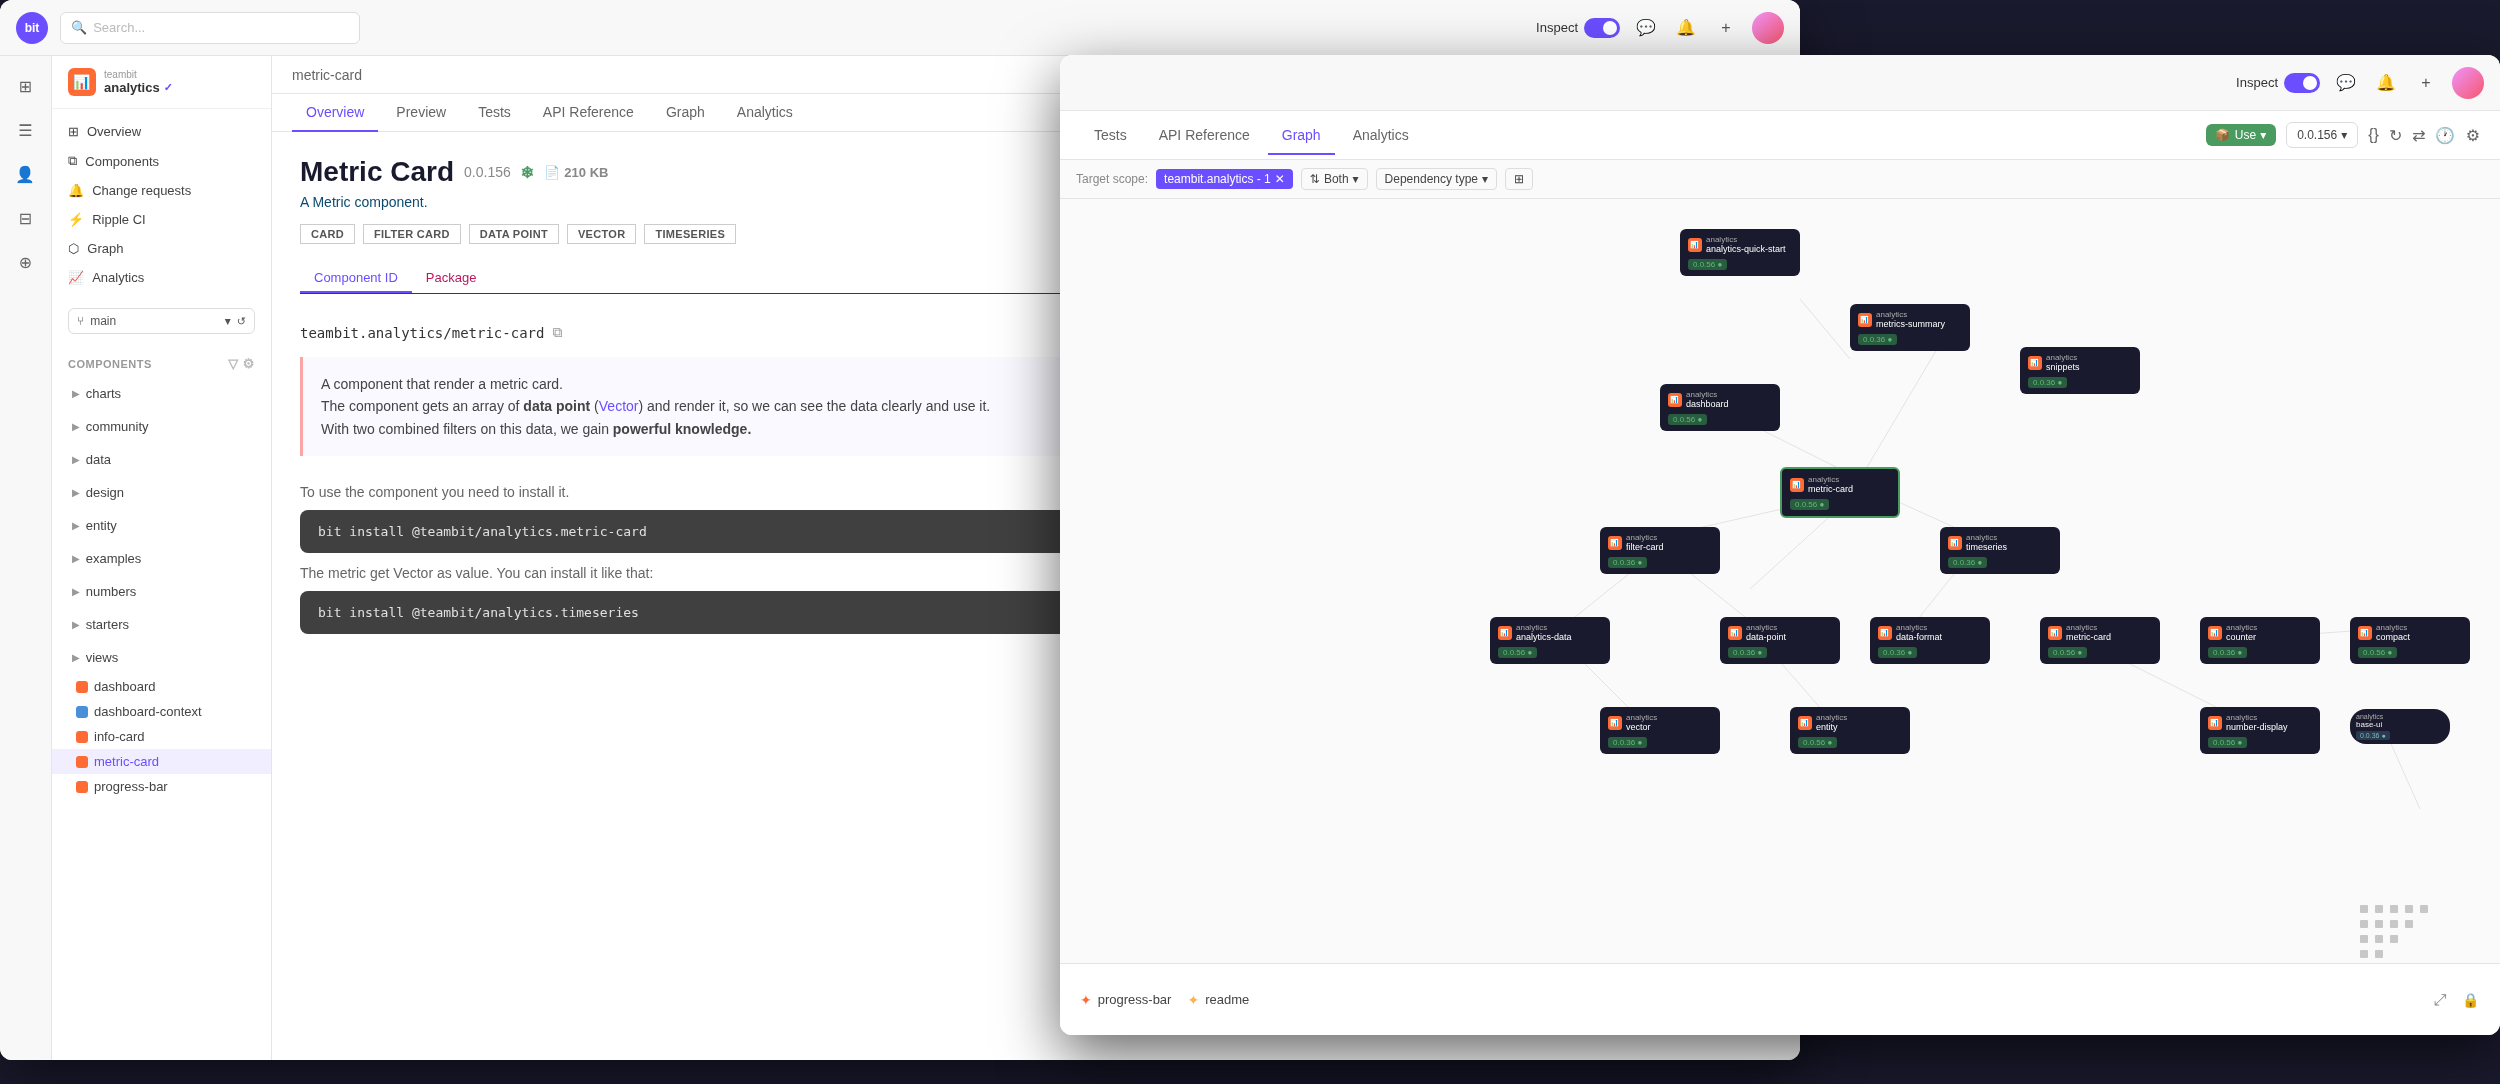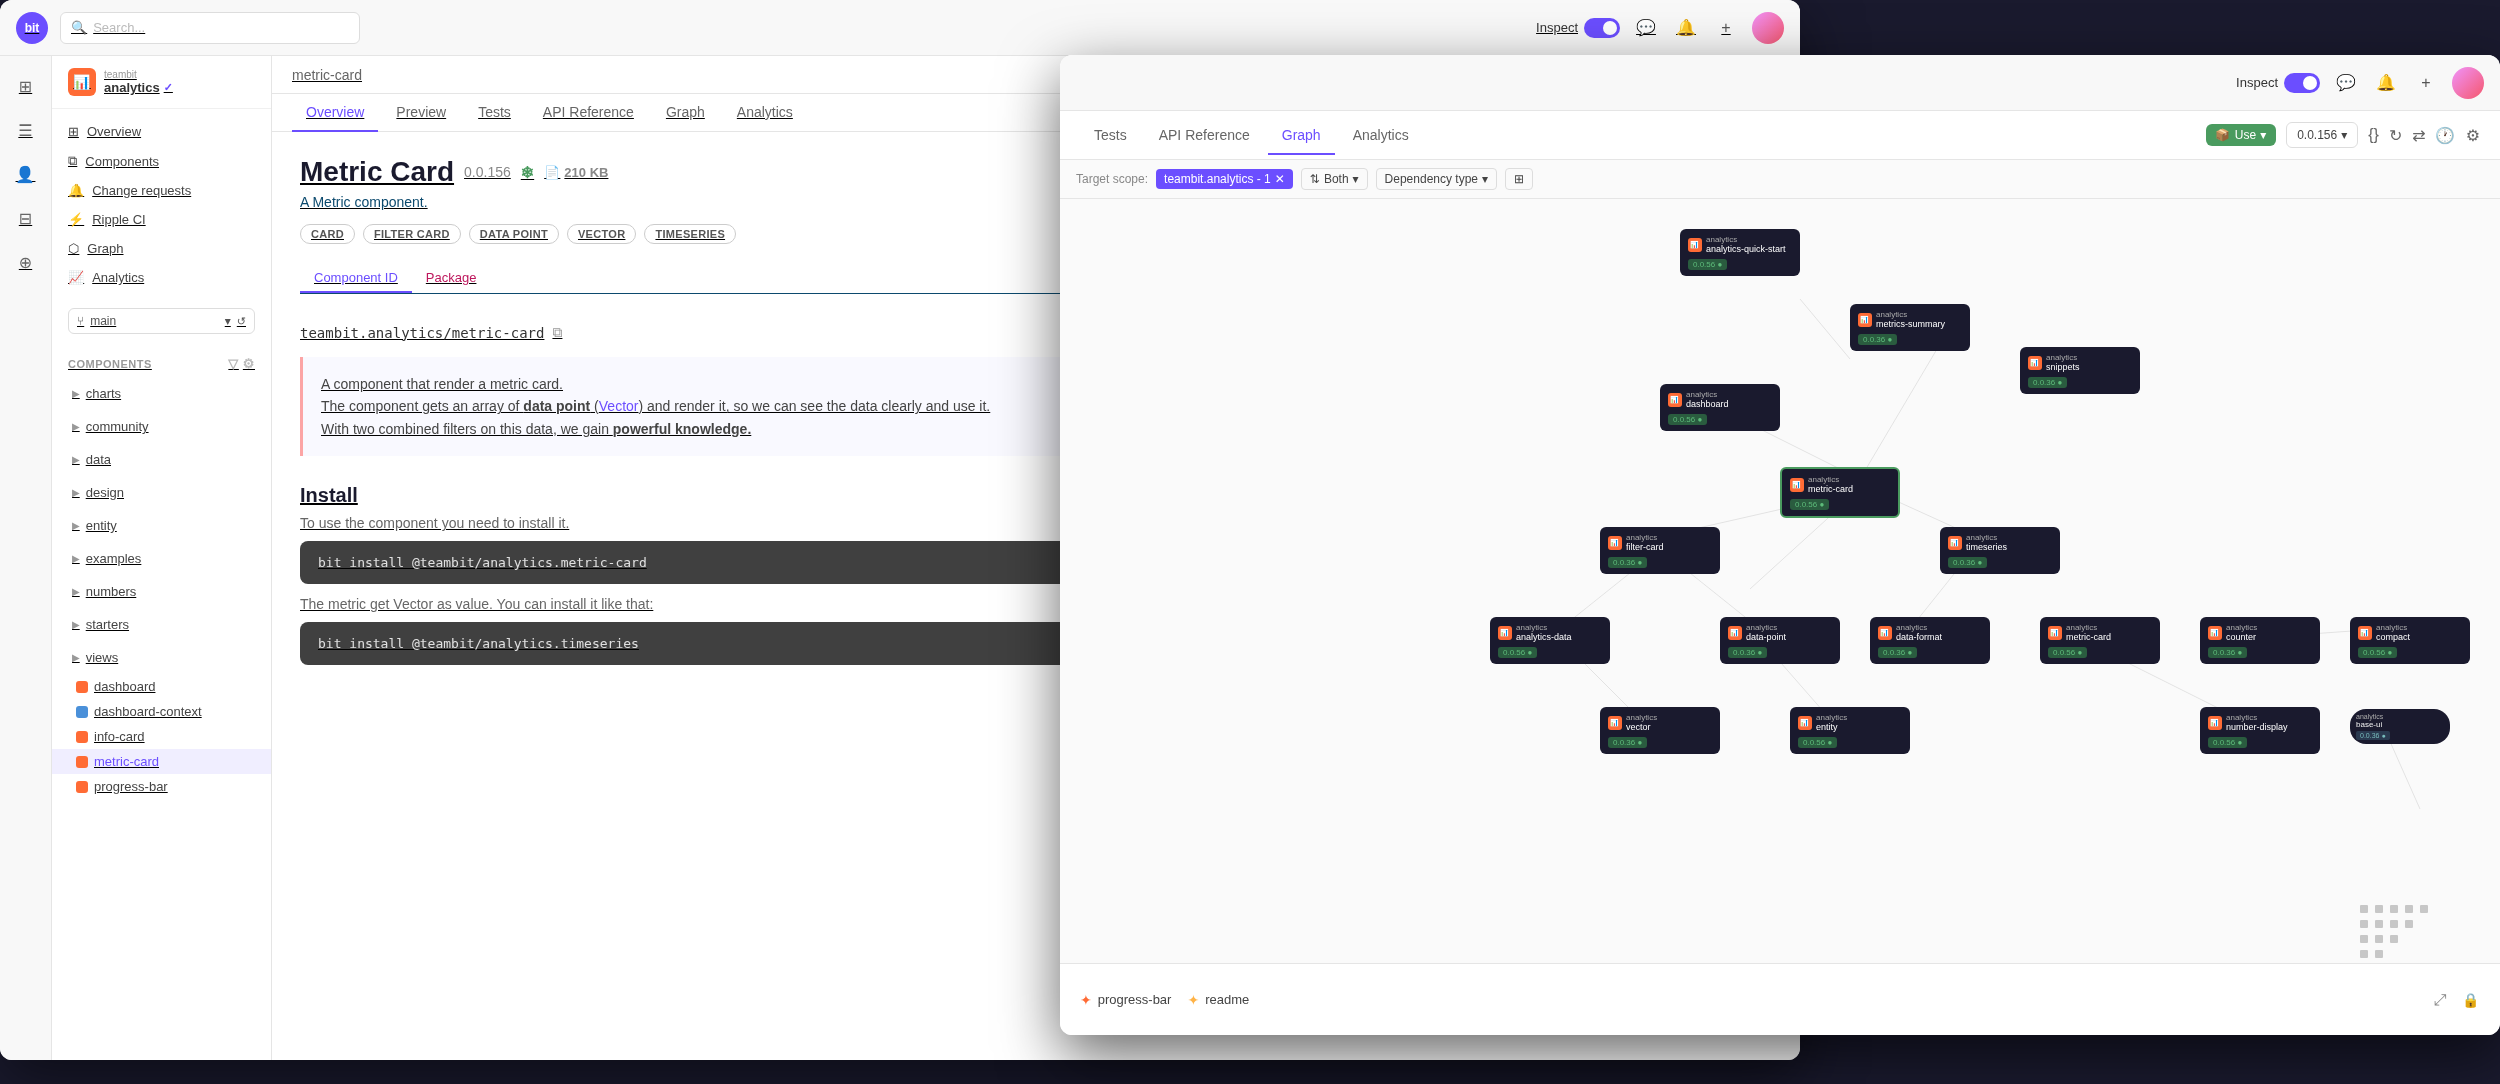"bit" .app-window { text-decoration: underline -> none }
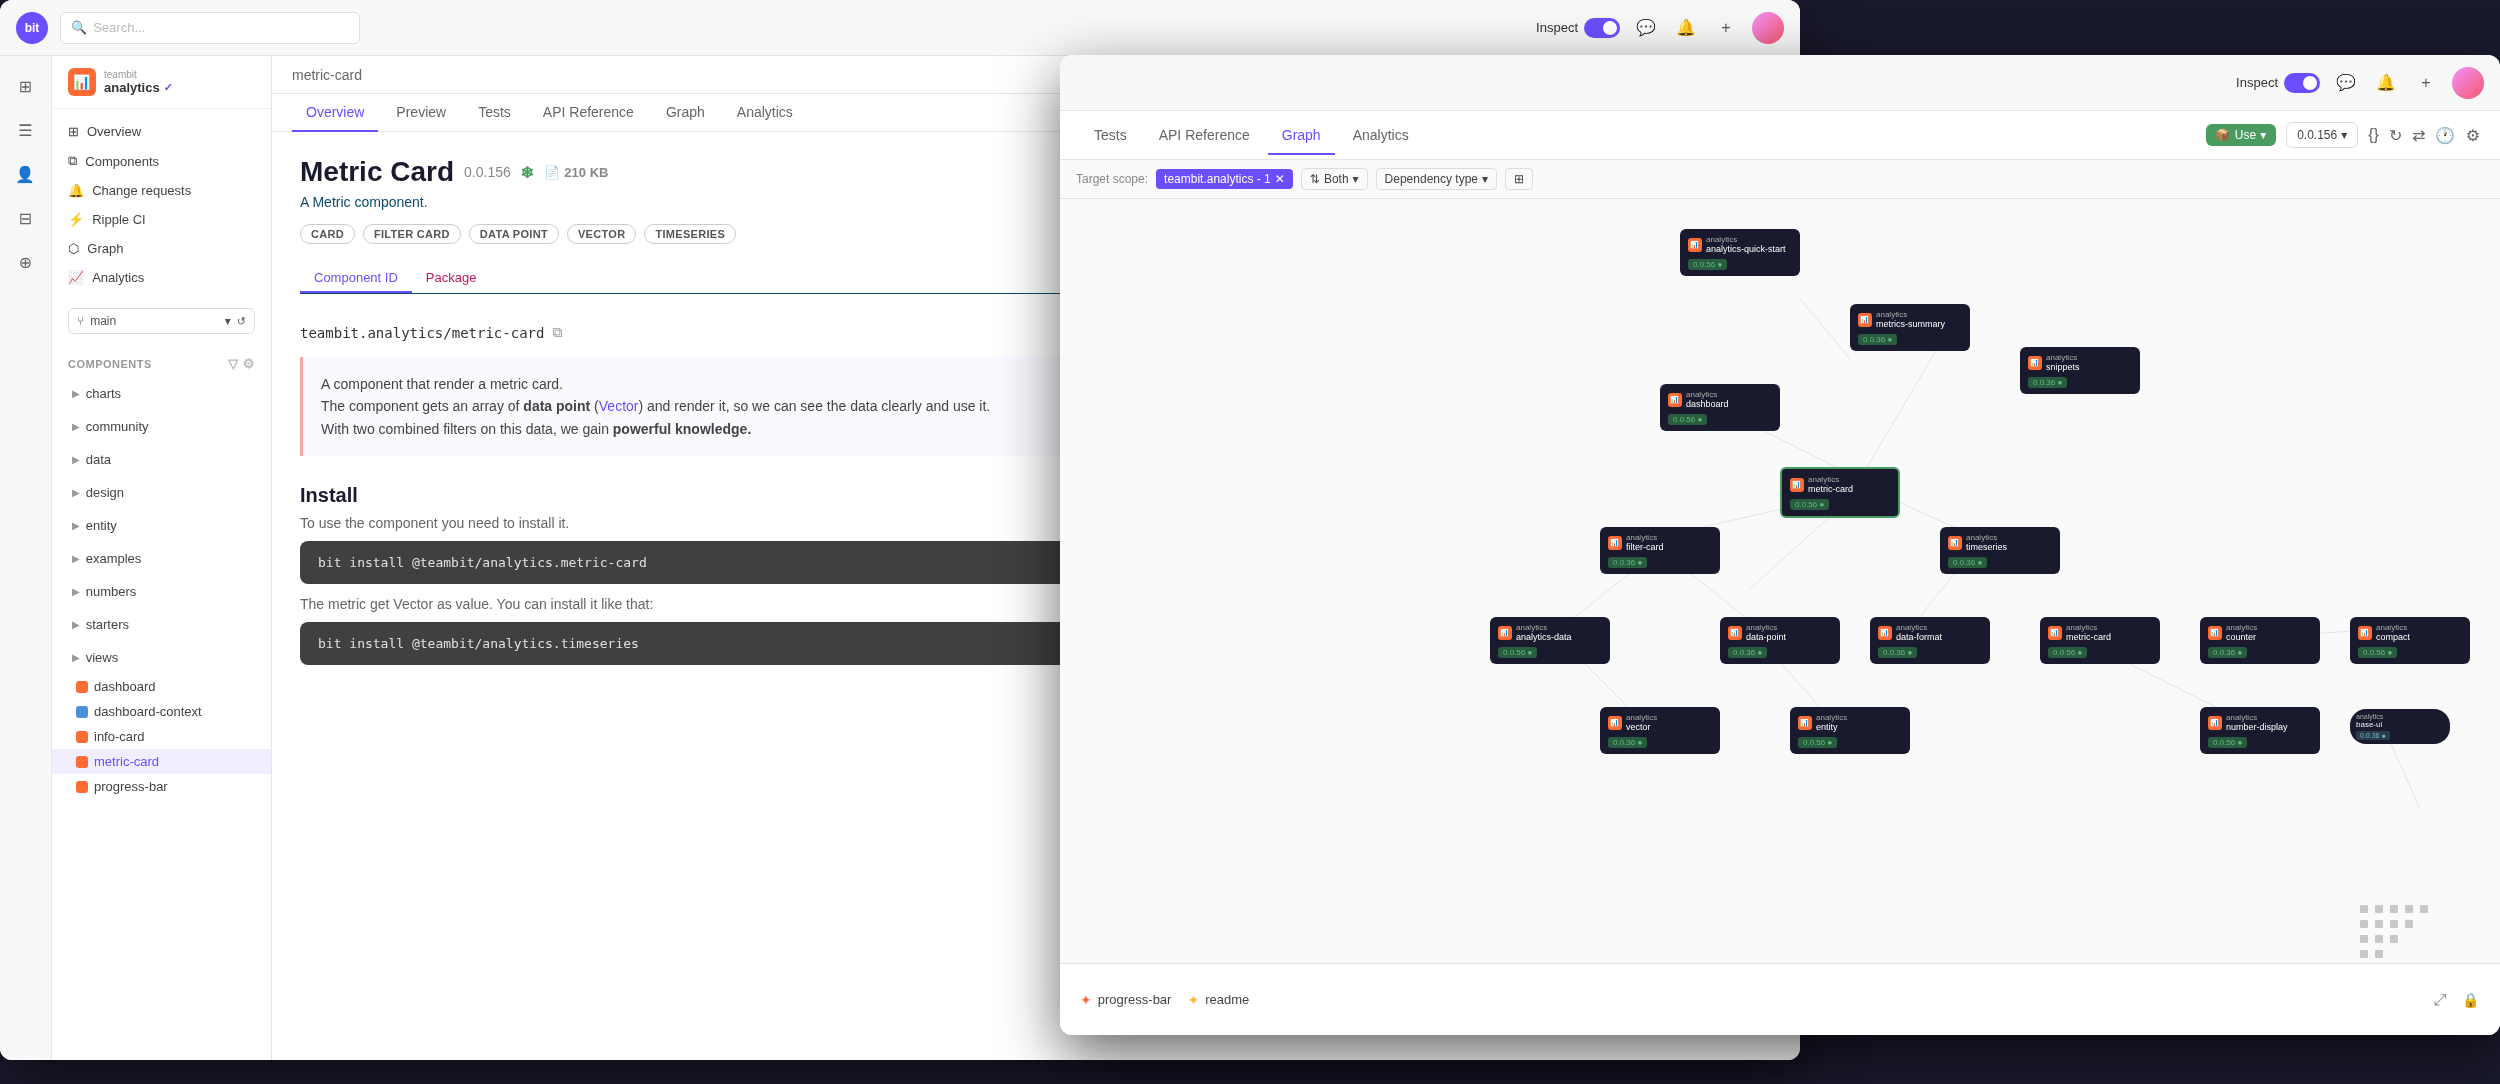"CARD" .tag { border-radius: 10px -> 0 }
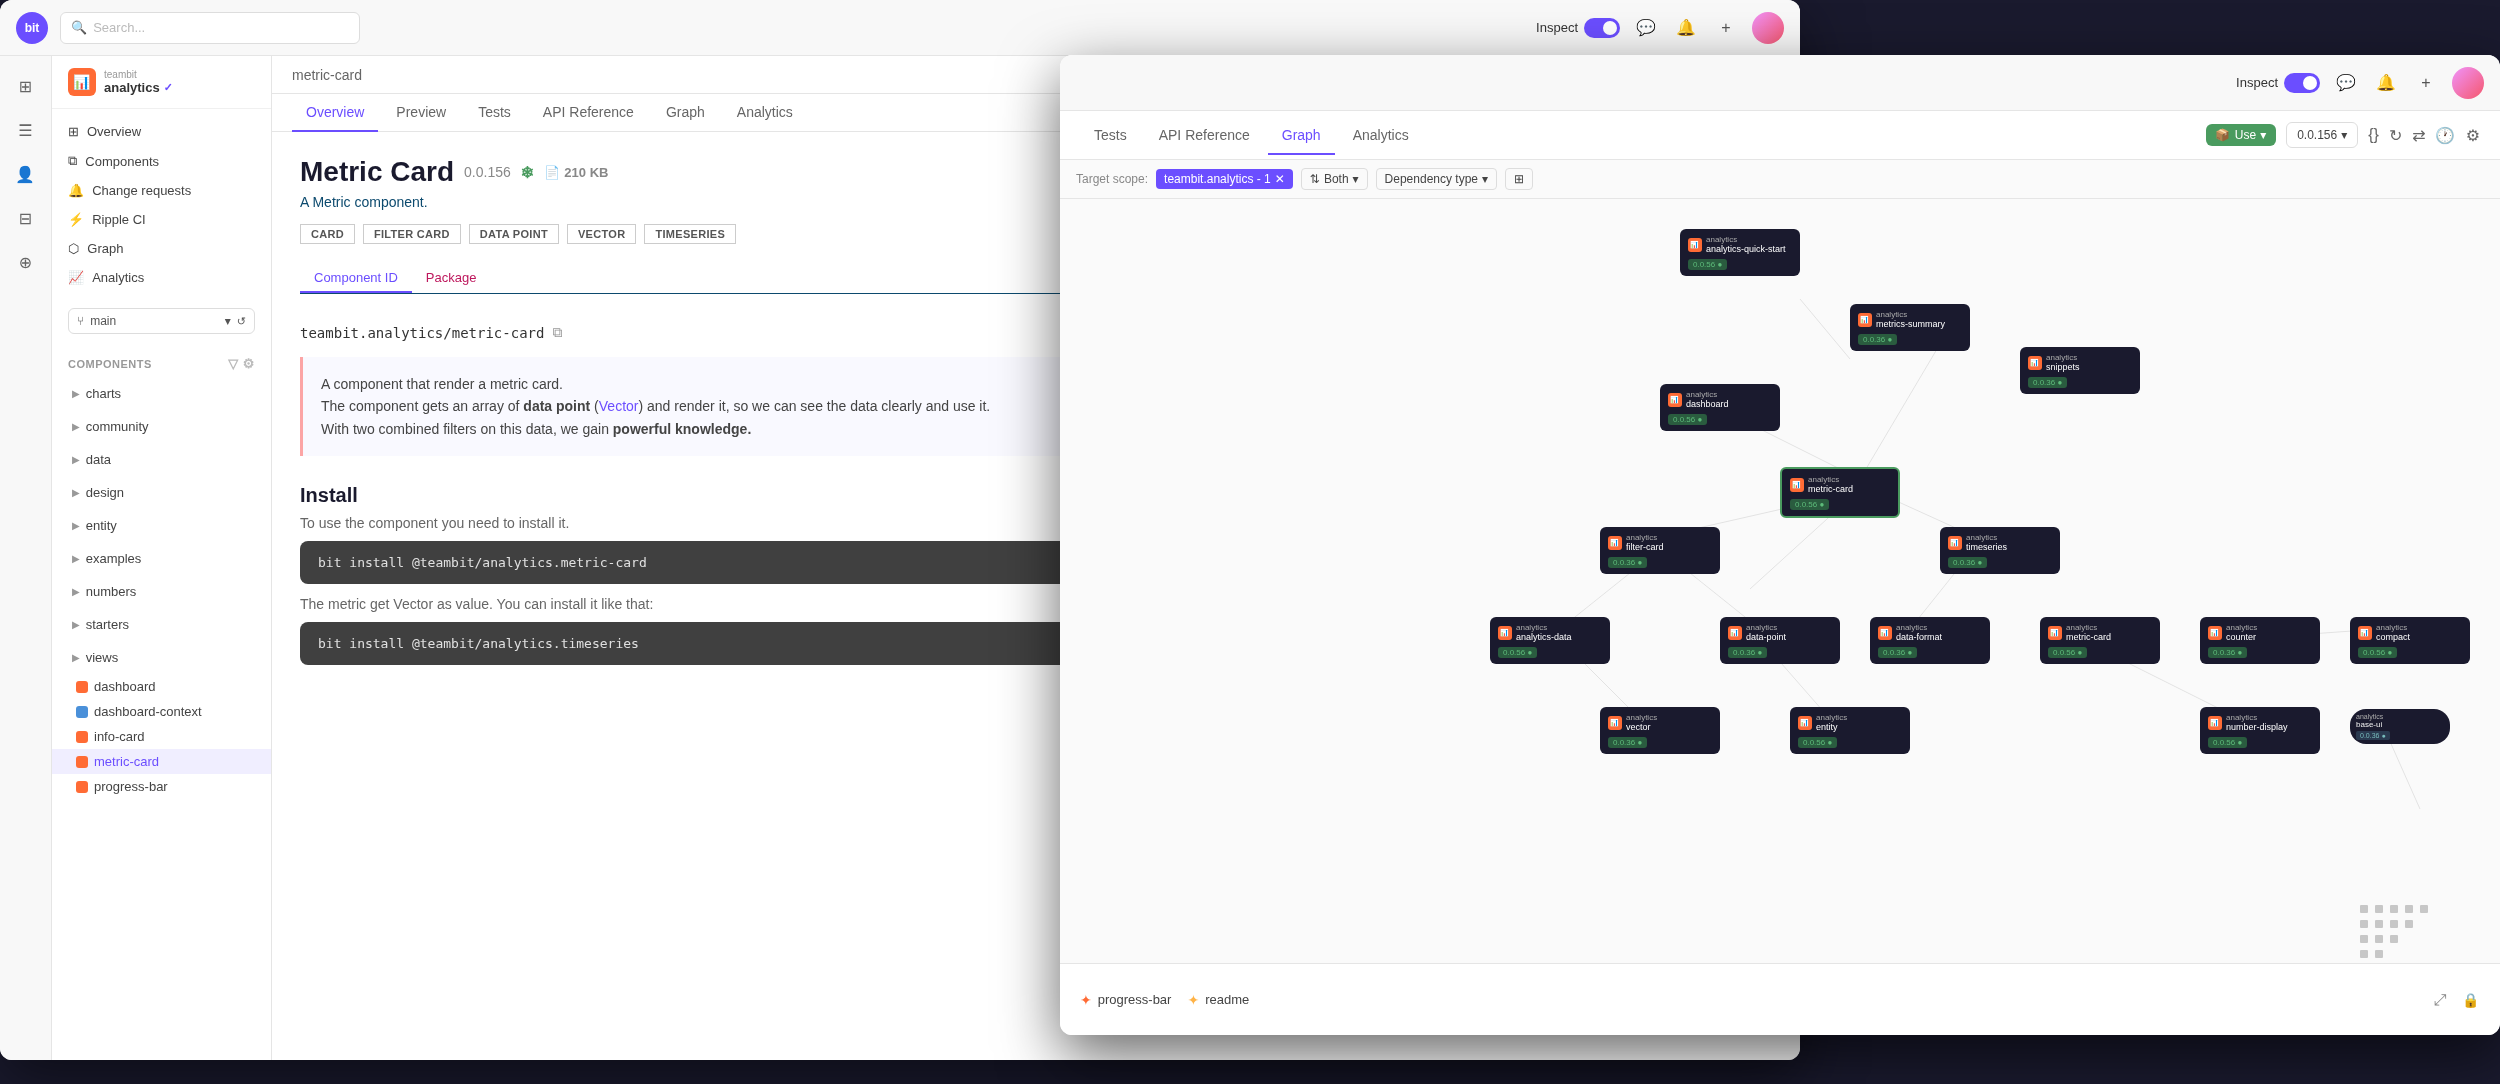"Install" div.install-title { html: <div>Install</div> -> none }
